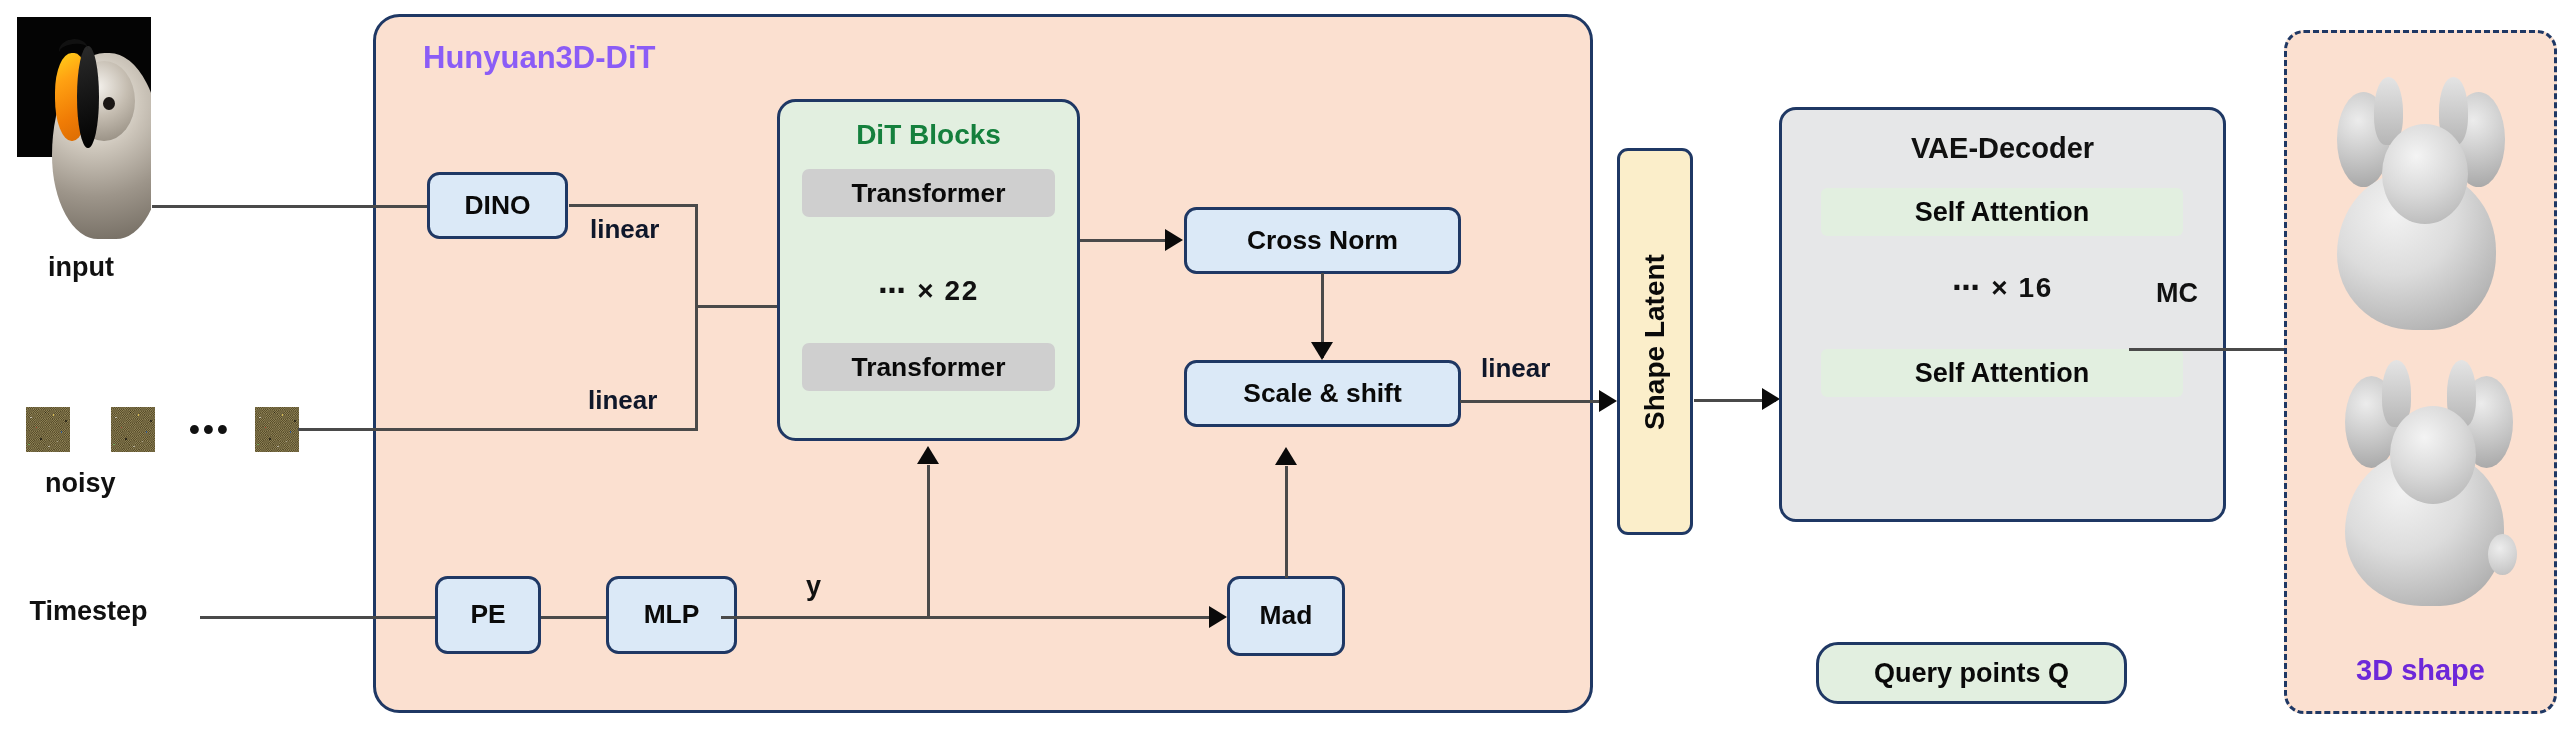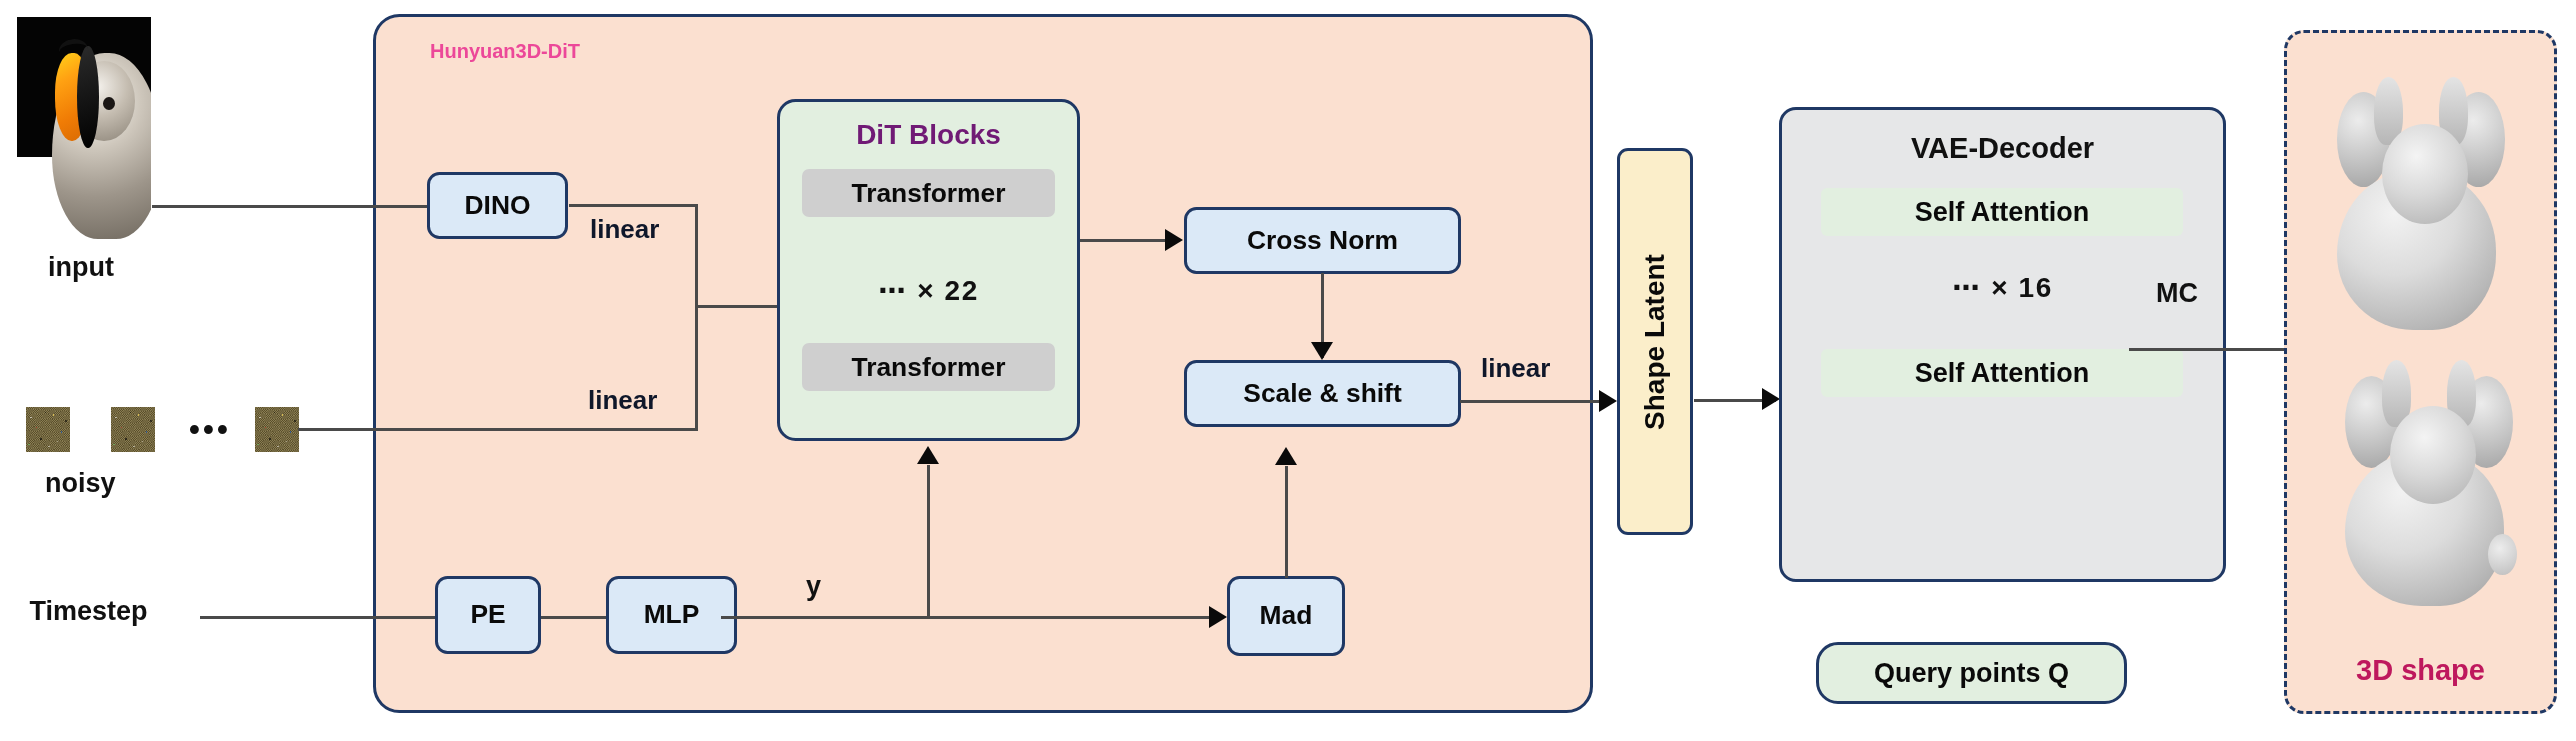"Hunyuan3D-DiT" .panel-dit-title { color: #ec4899 -> #8b5cf6; font-size: 20px -> 31px; margin-left: 7px -> none }
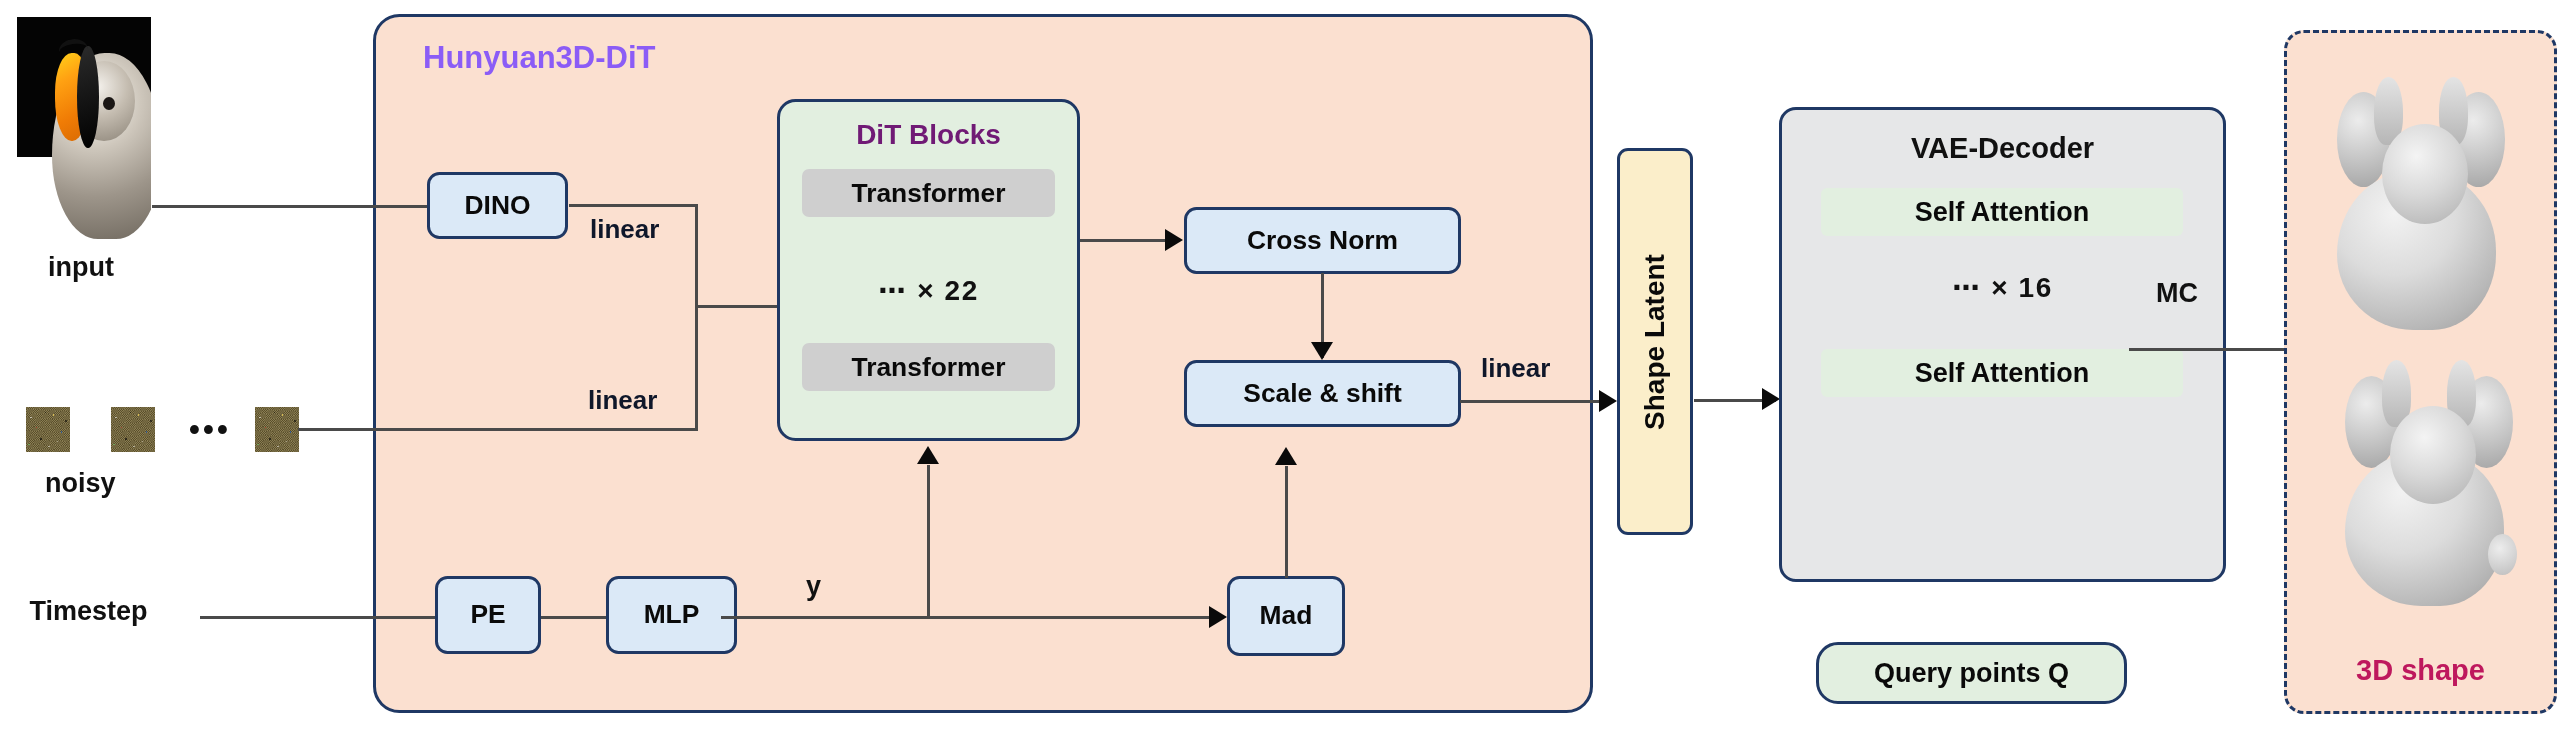"DiT Blocks" .ditblocks-title { color: #701a75 -> #15803d }
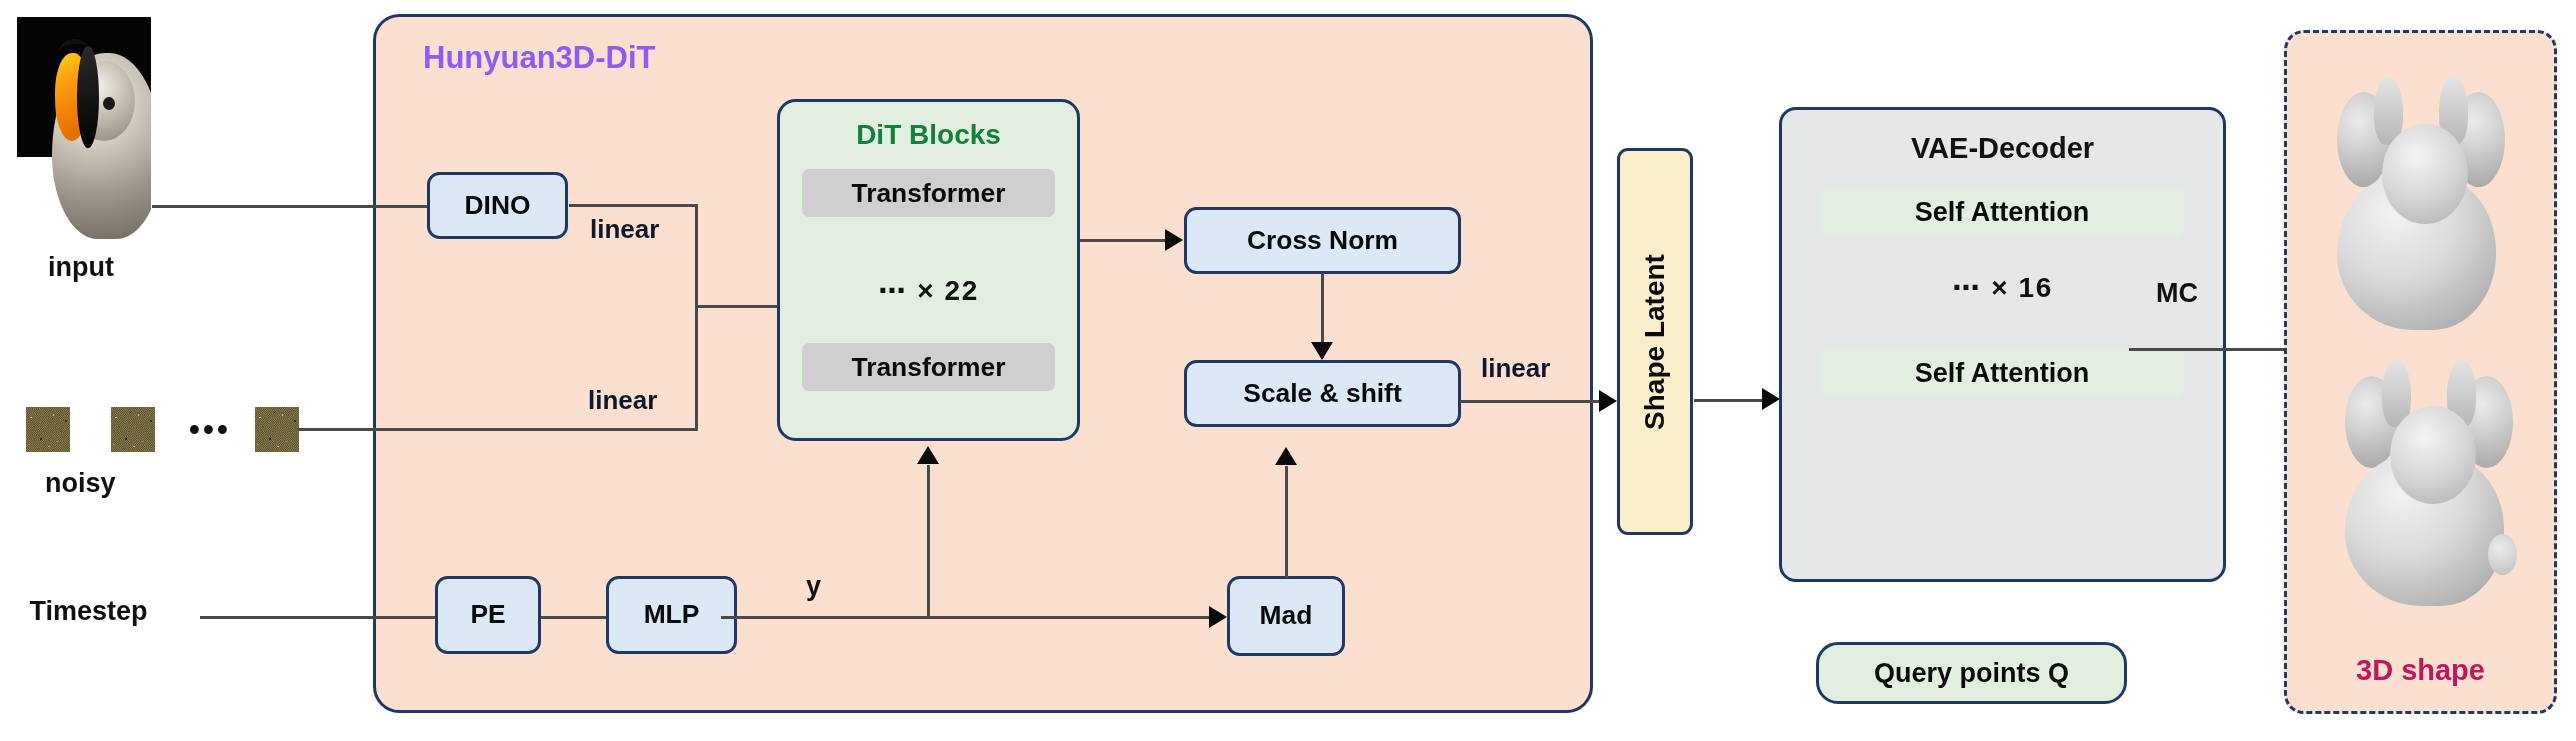"VAE-Decoder" div.panel-vae { height: 475px -> 415px }
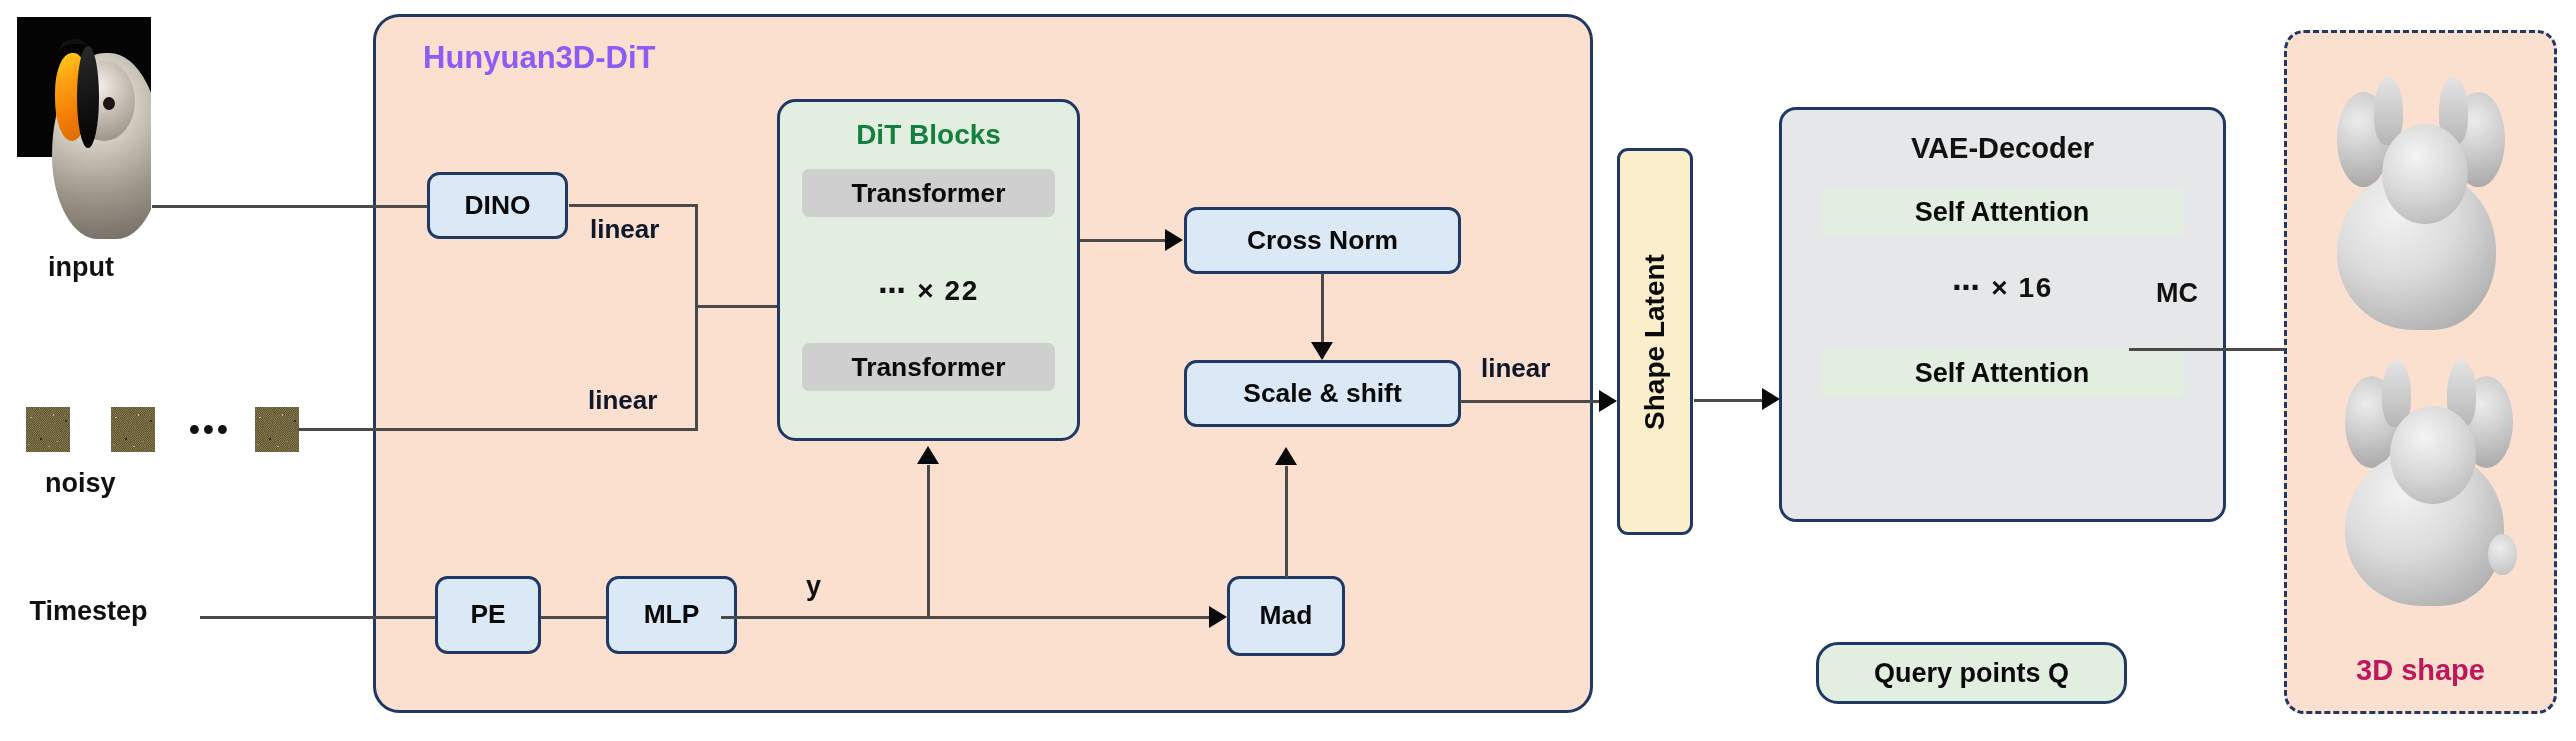"3D shape" .out-label { color: #be185d -> #6d28d9 }
